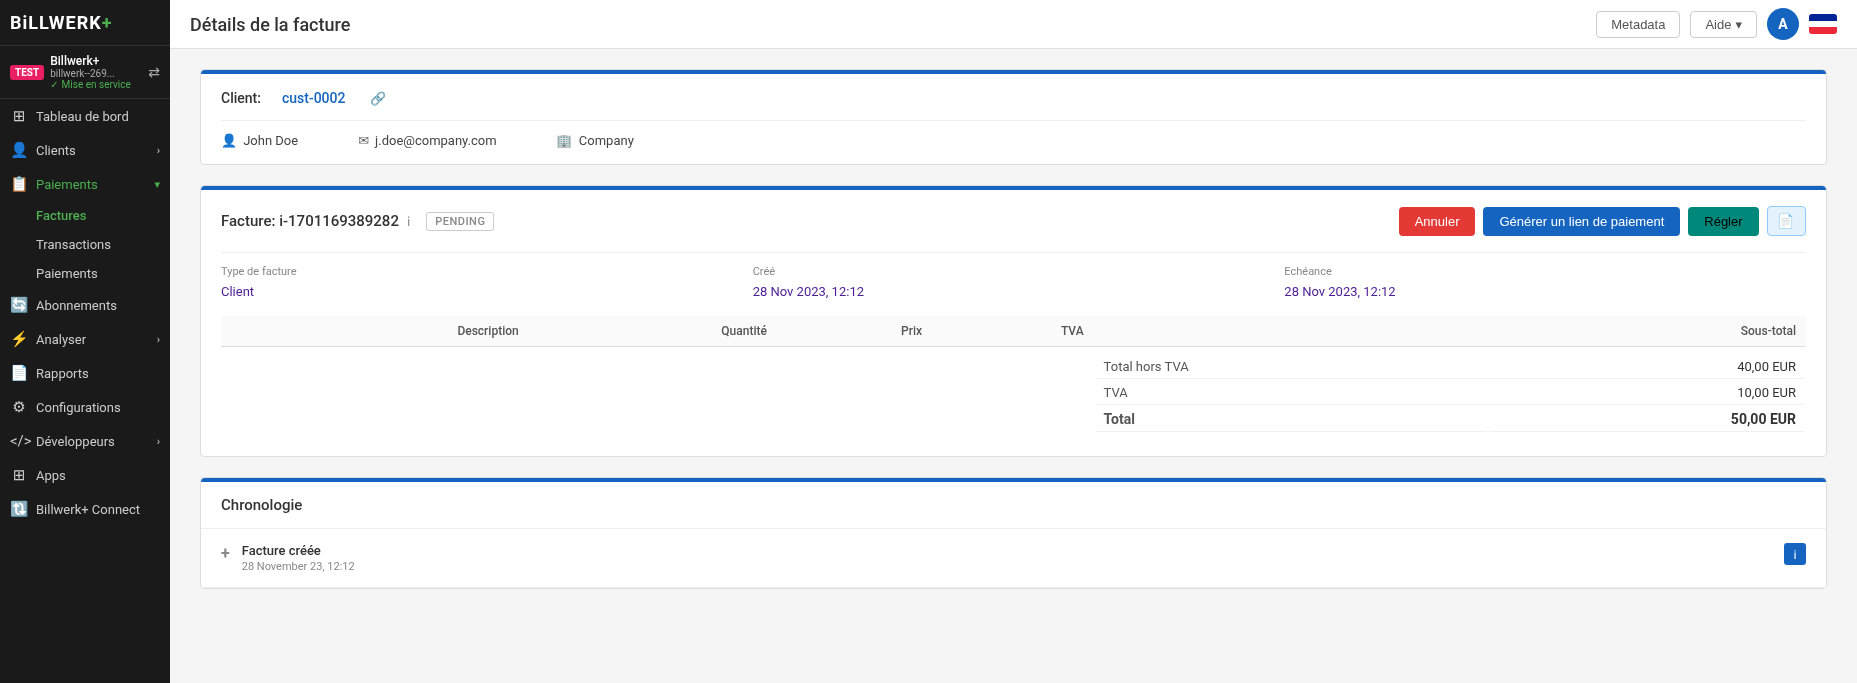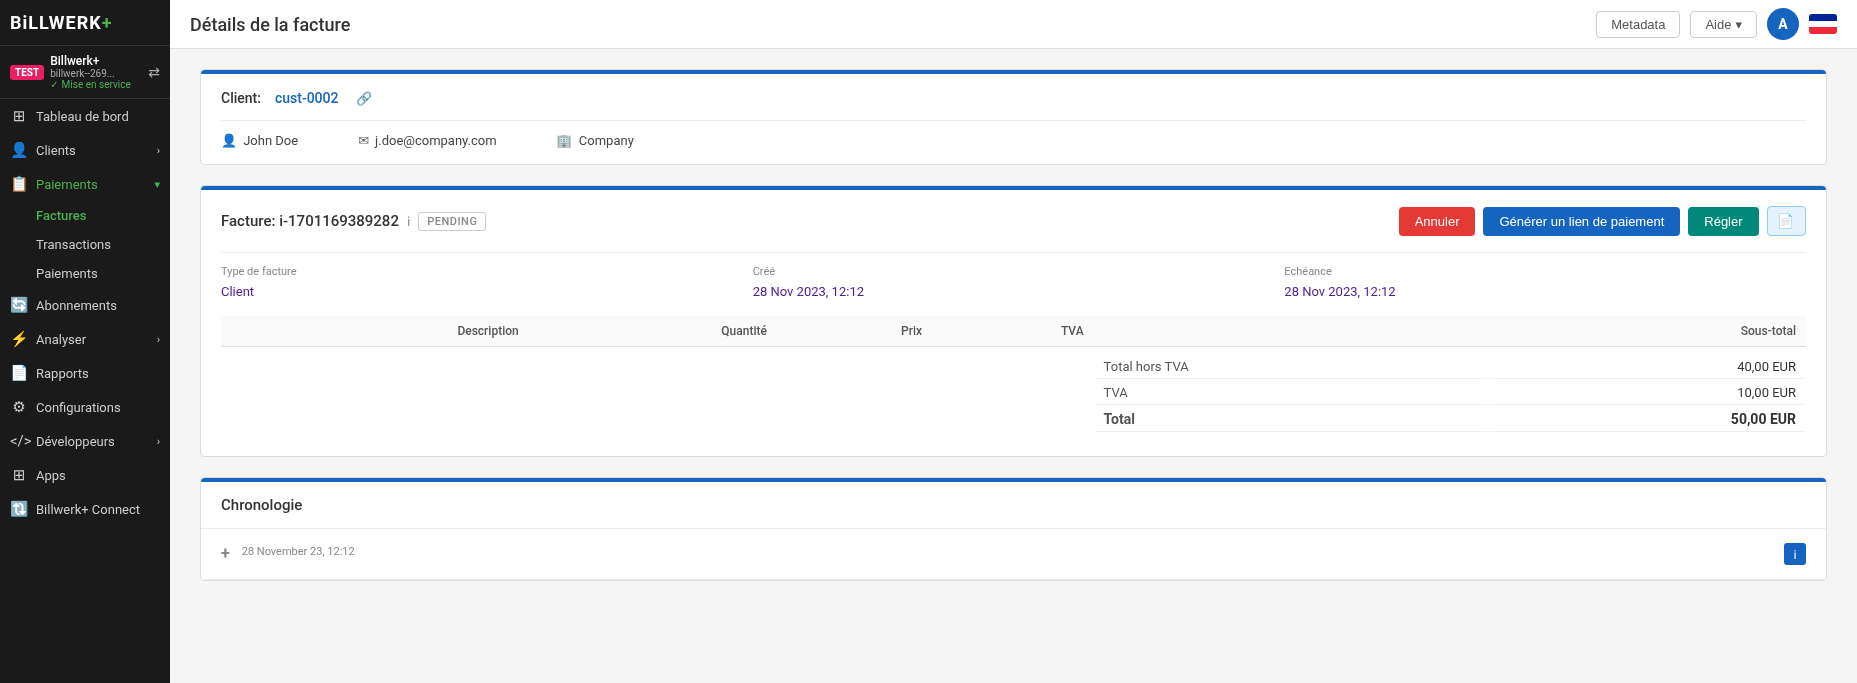"Client:" .client-row { gap: 14px -> 21px }
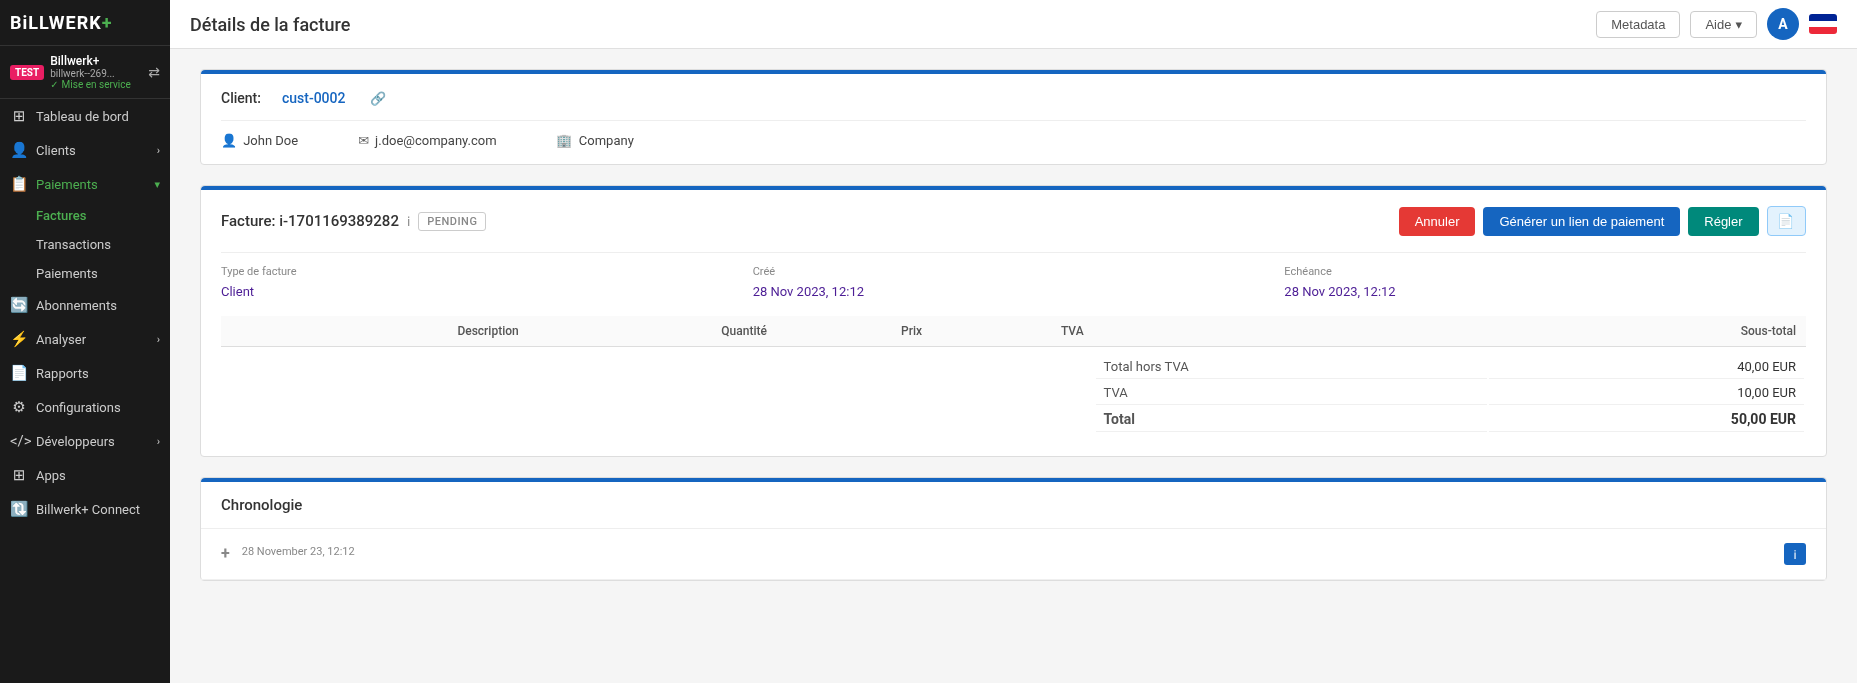"PENDING" .badge-pending { margin-left: none -> 8px }
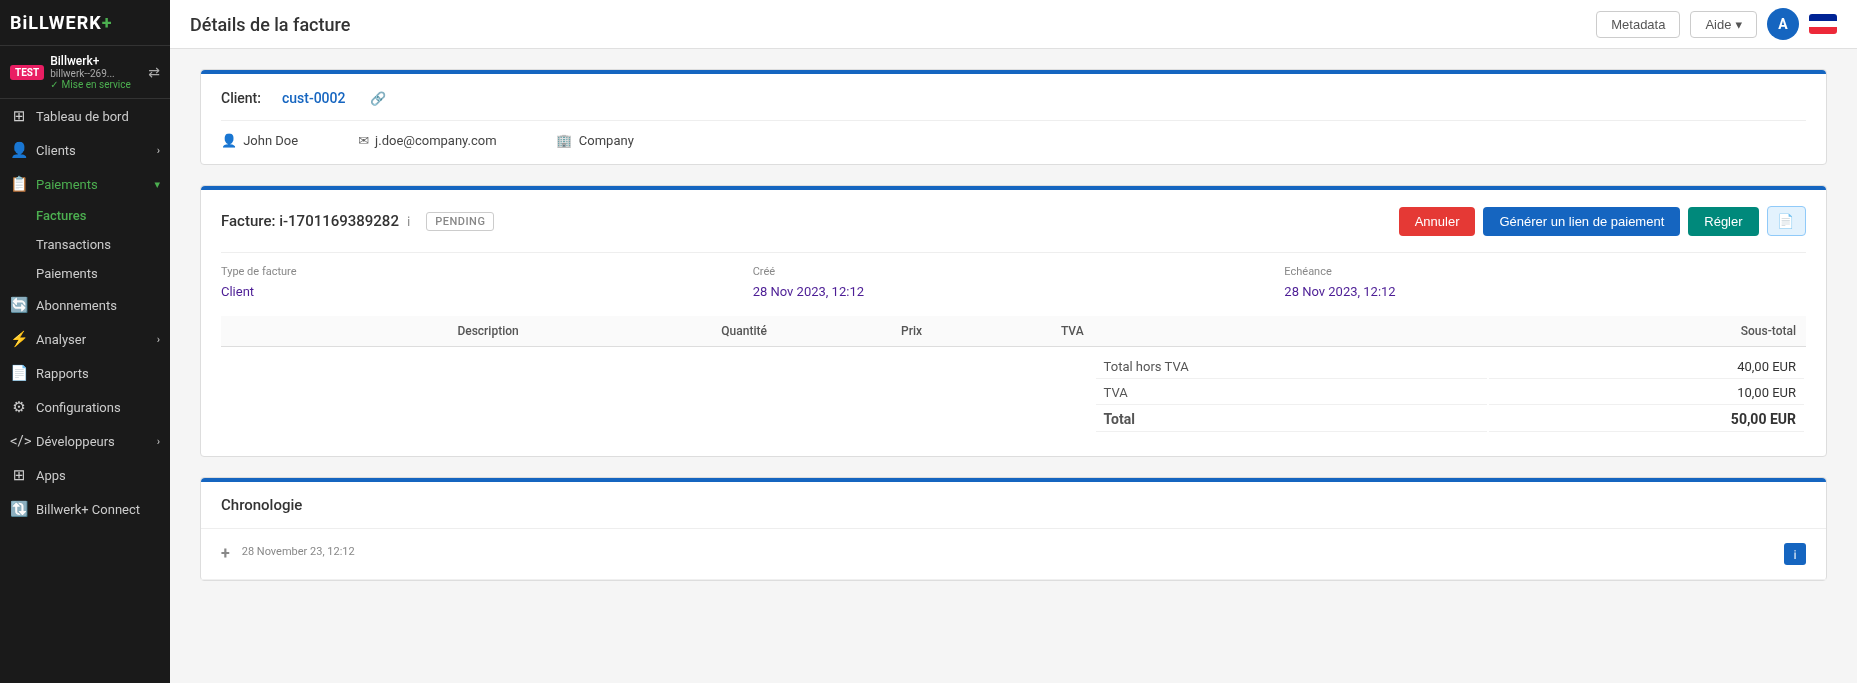"Régler" .btn-regler { color: #ffffff -> #000000 }
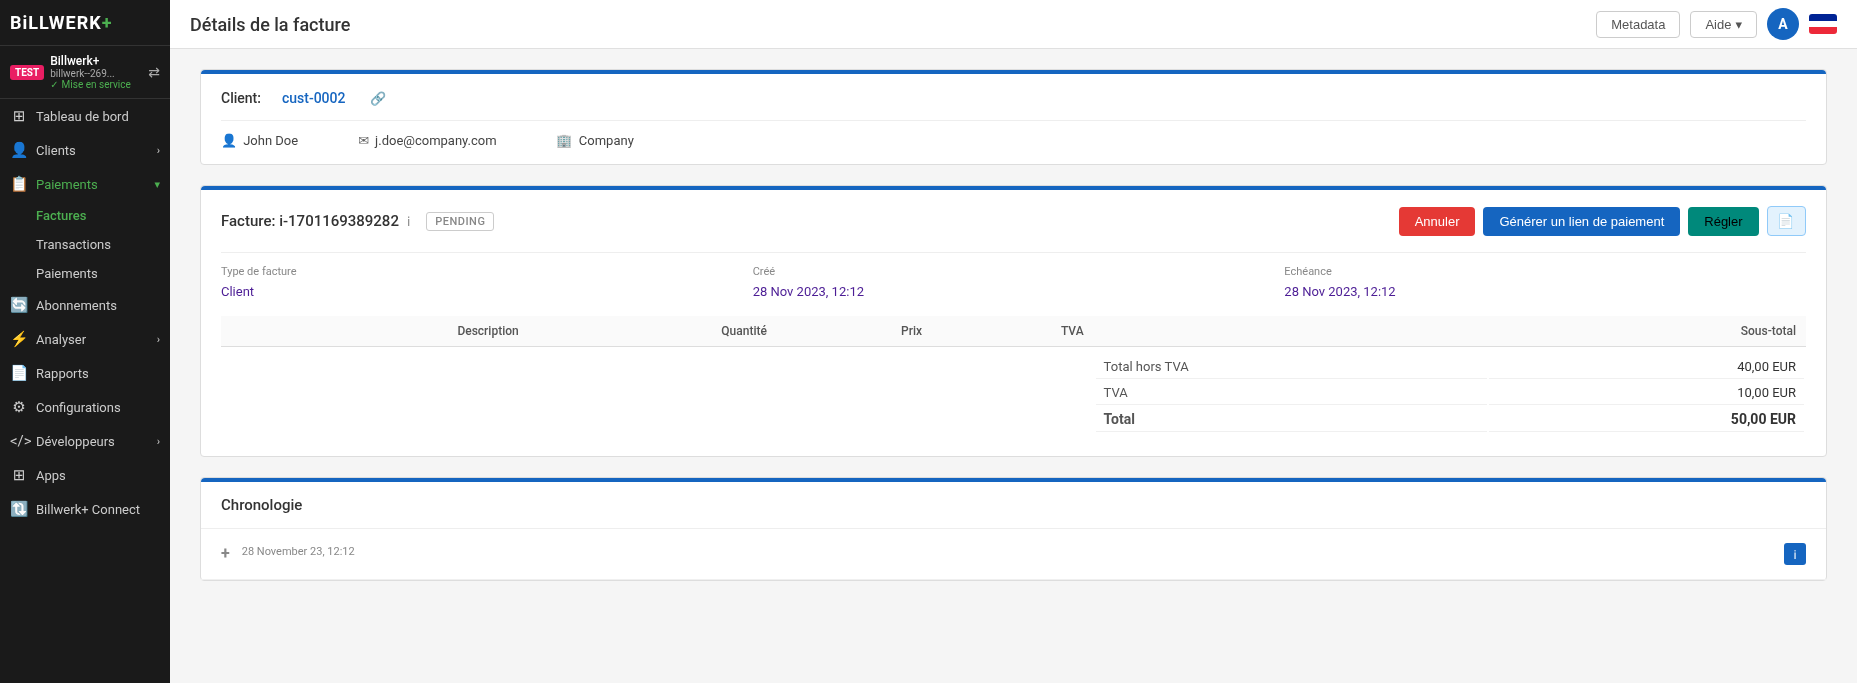"Facture créée" div.chrono-title { html: none -> <div>Facture créée</div> }
